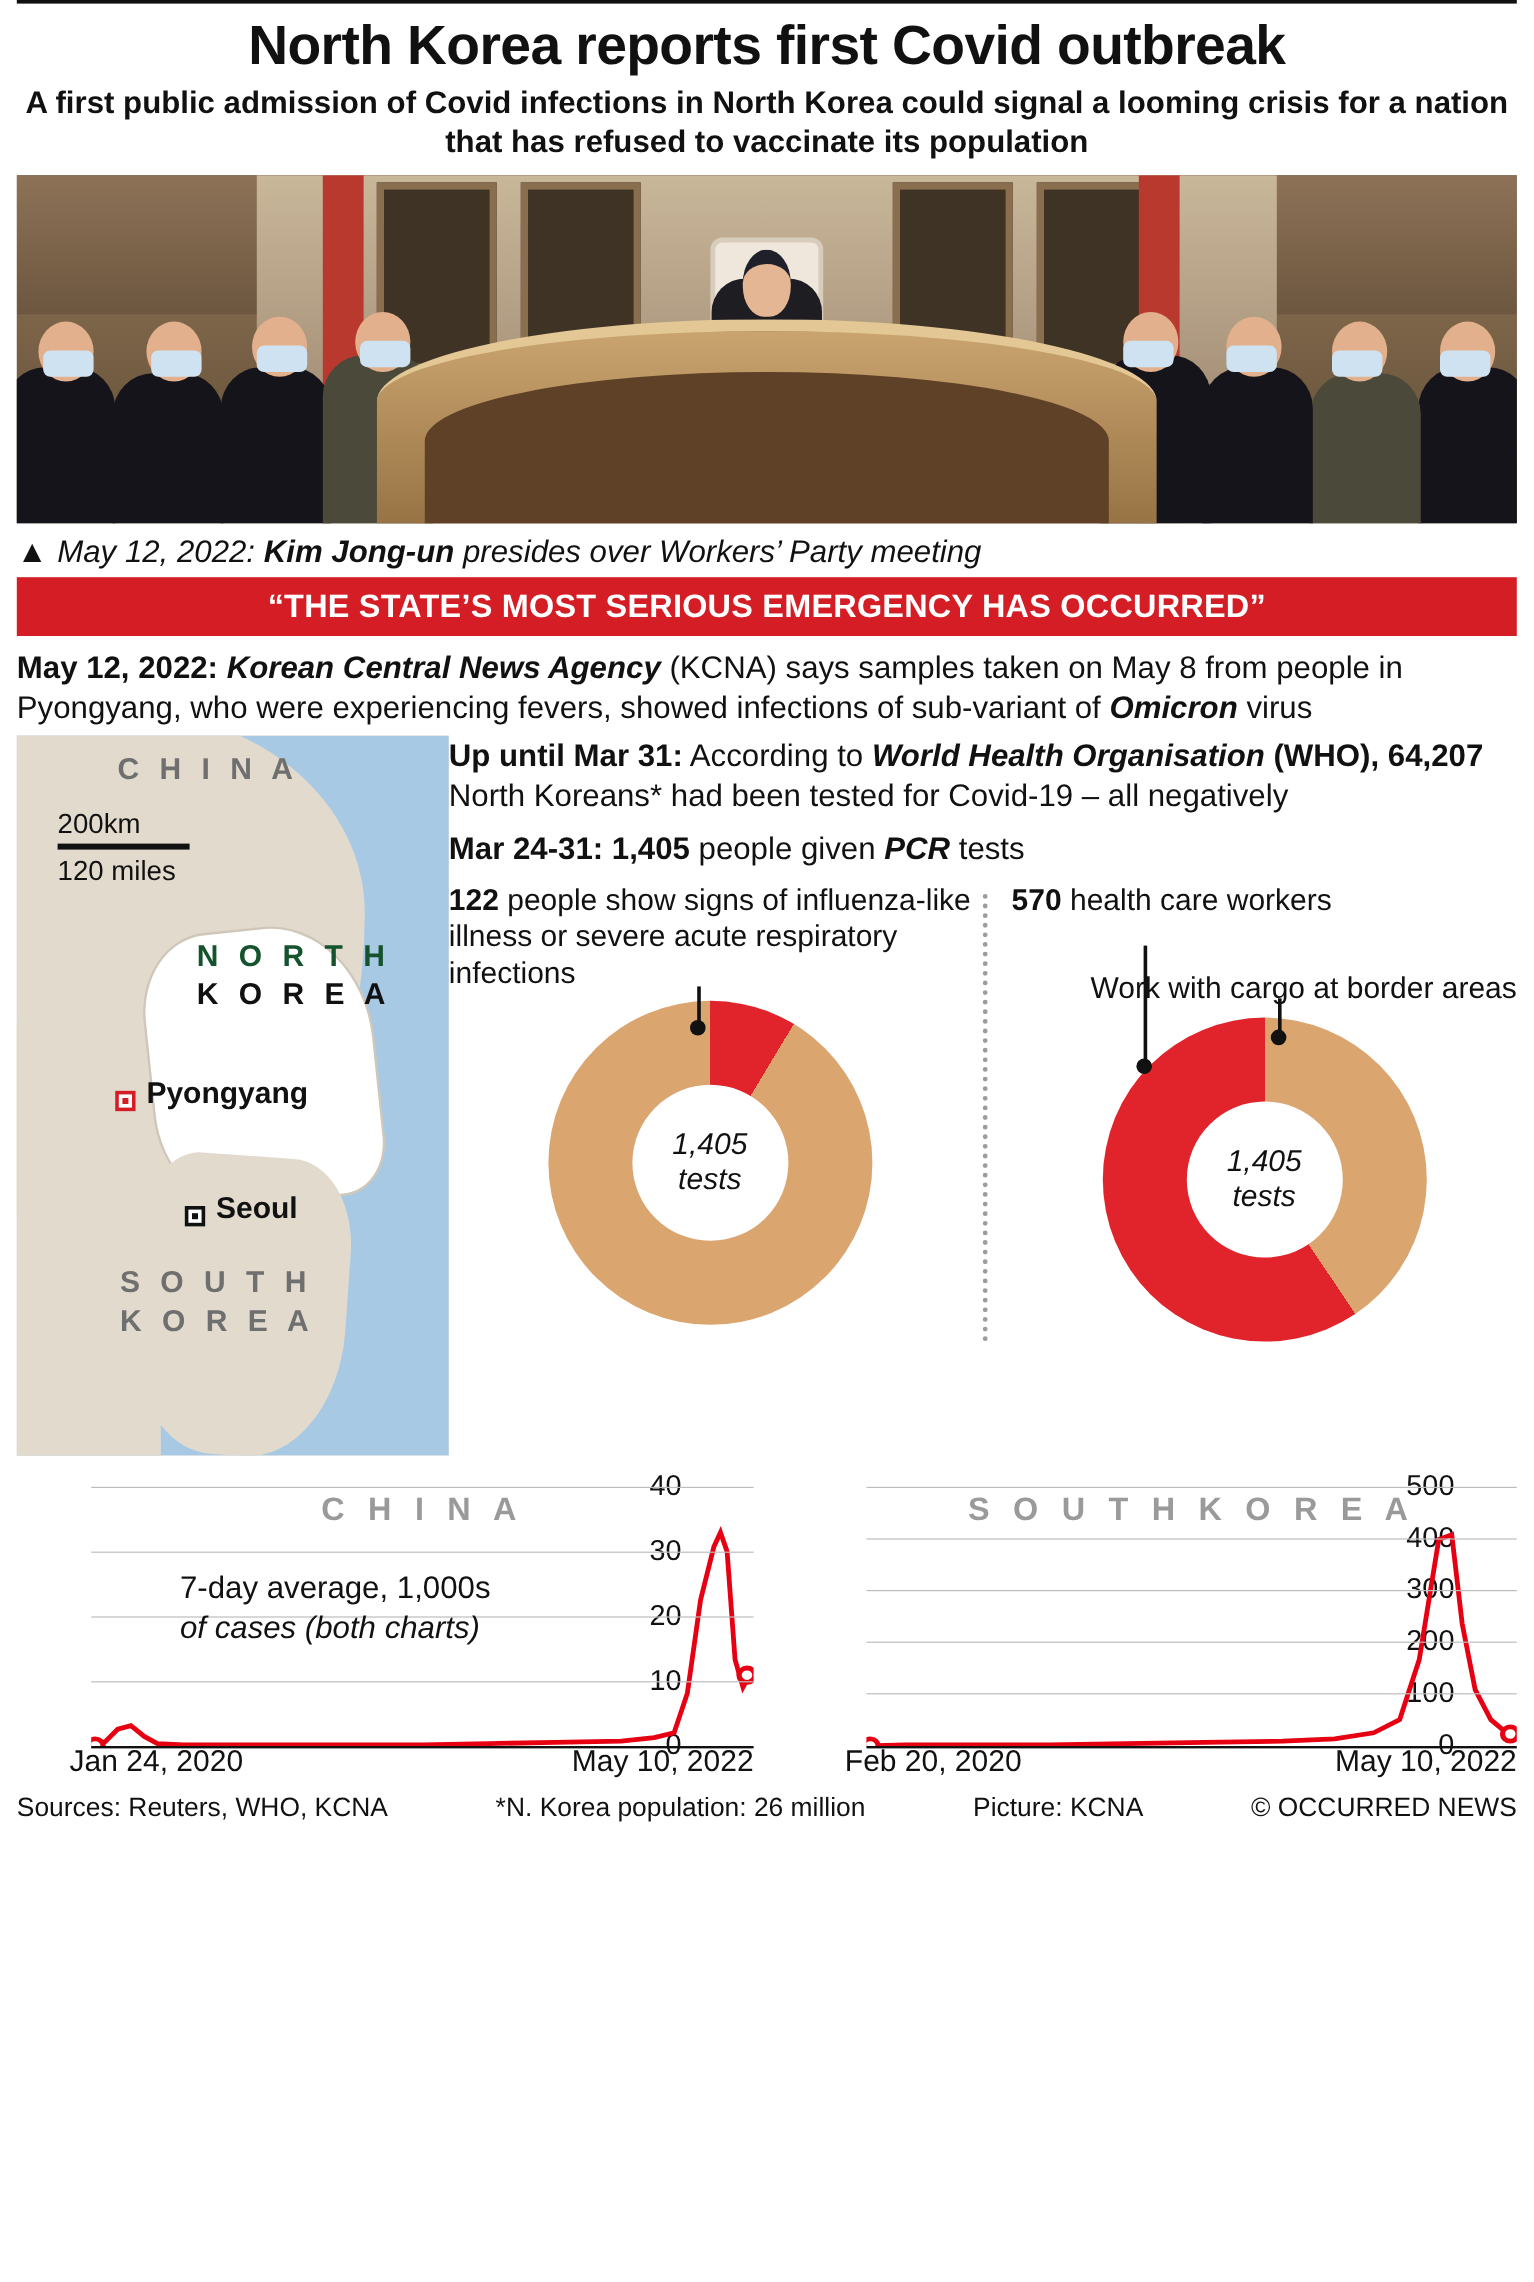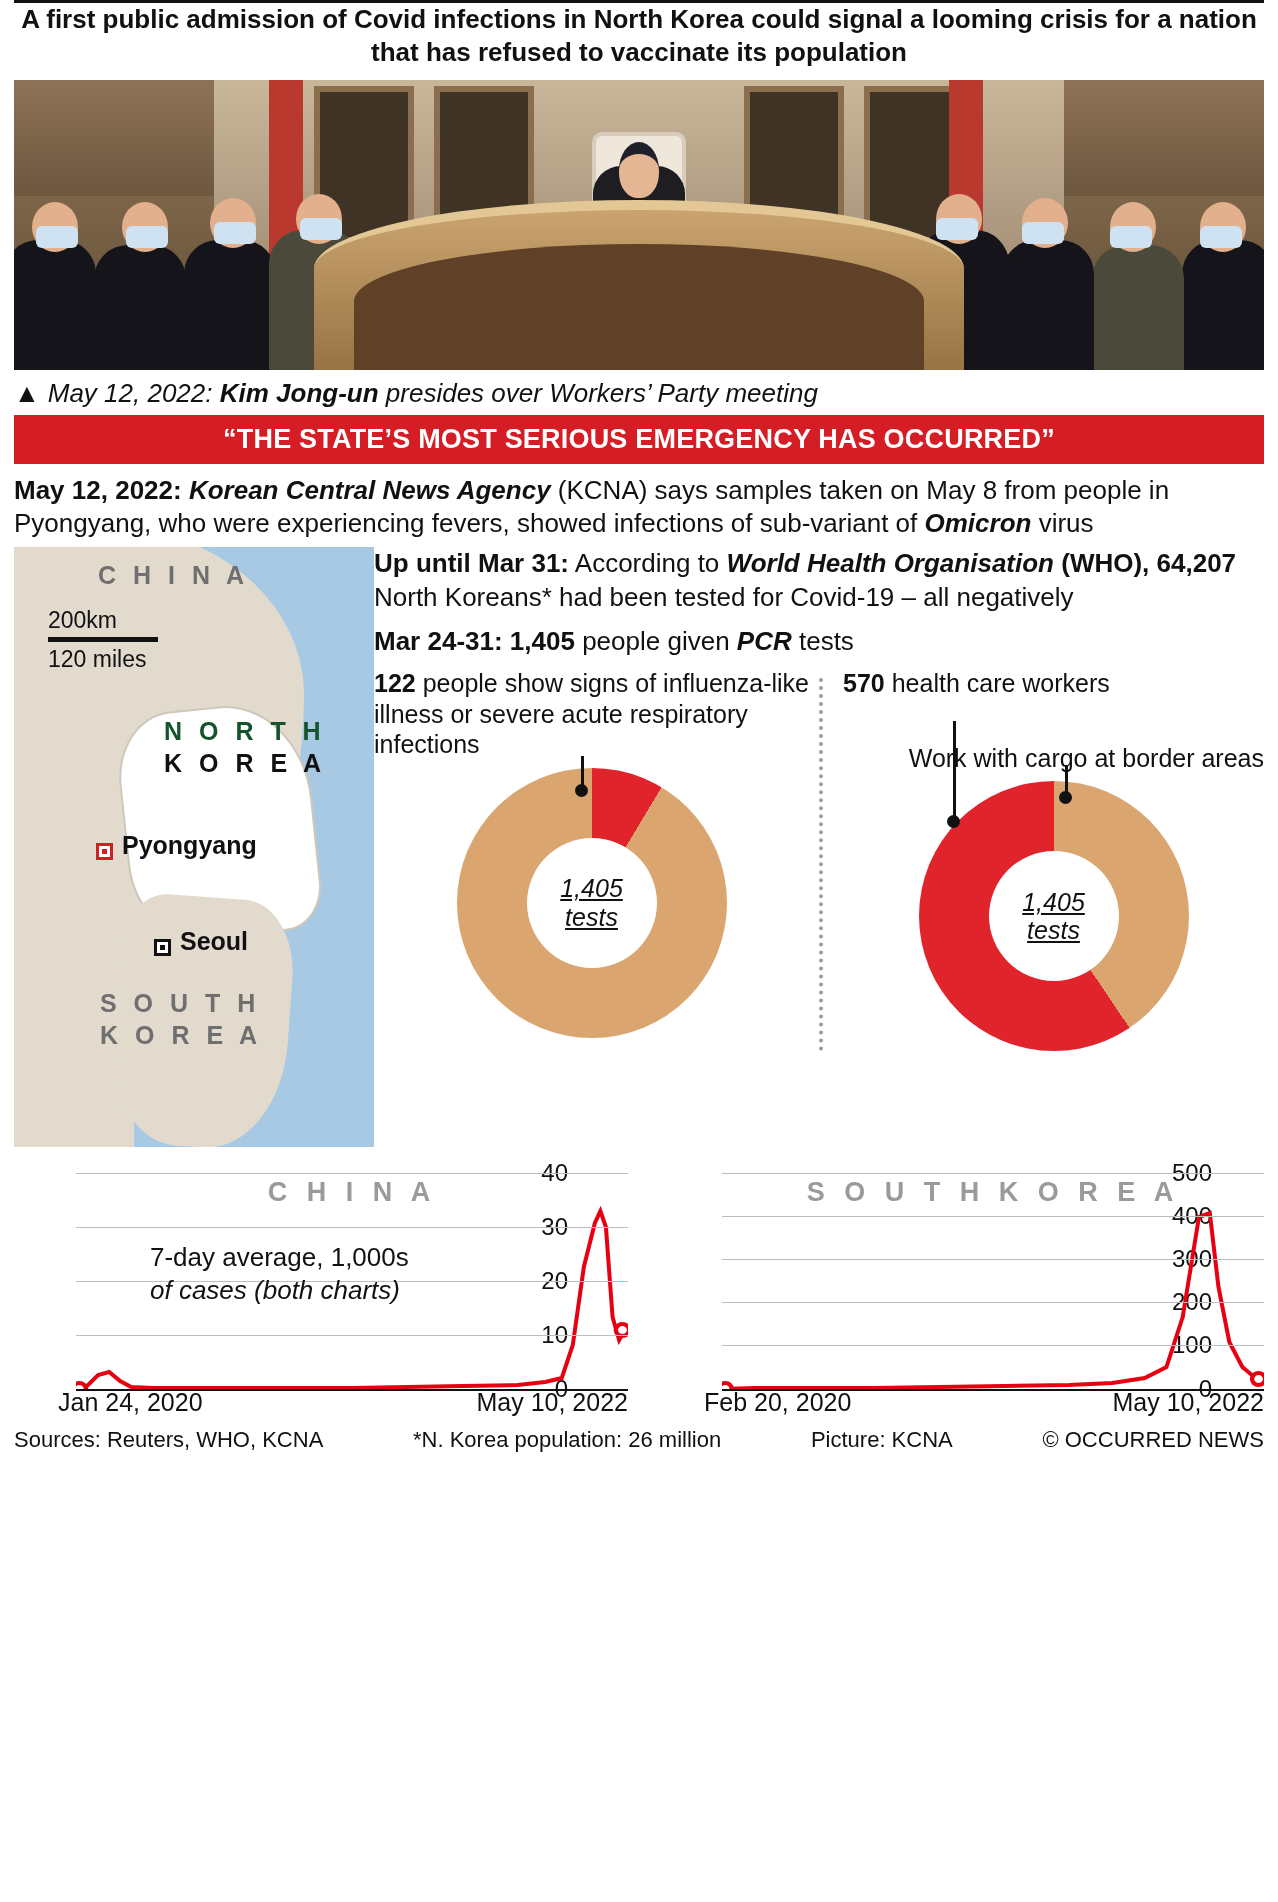"North Korea reports first Covid" div.title { html: none -> <div>North Korea reports first Covid outbreak</div> }
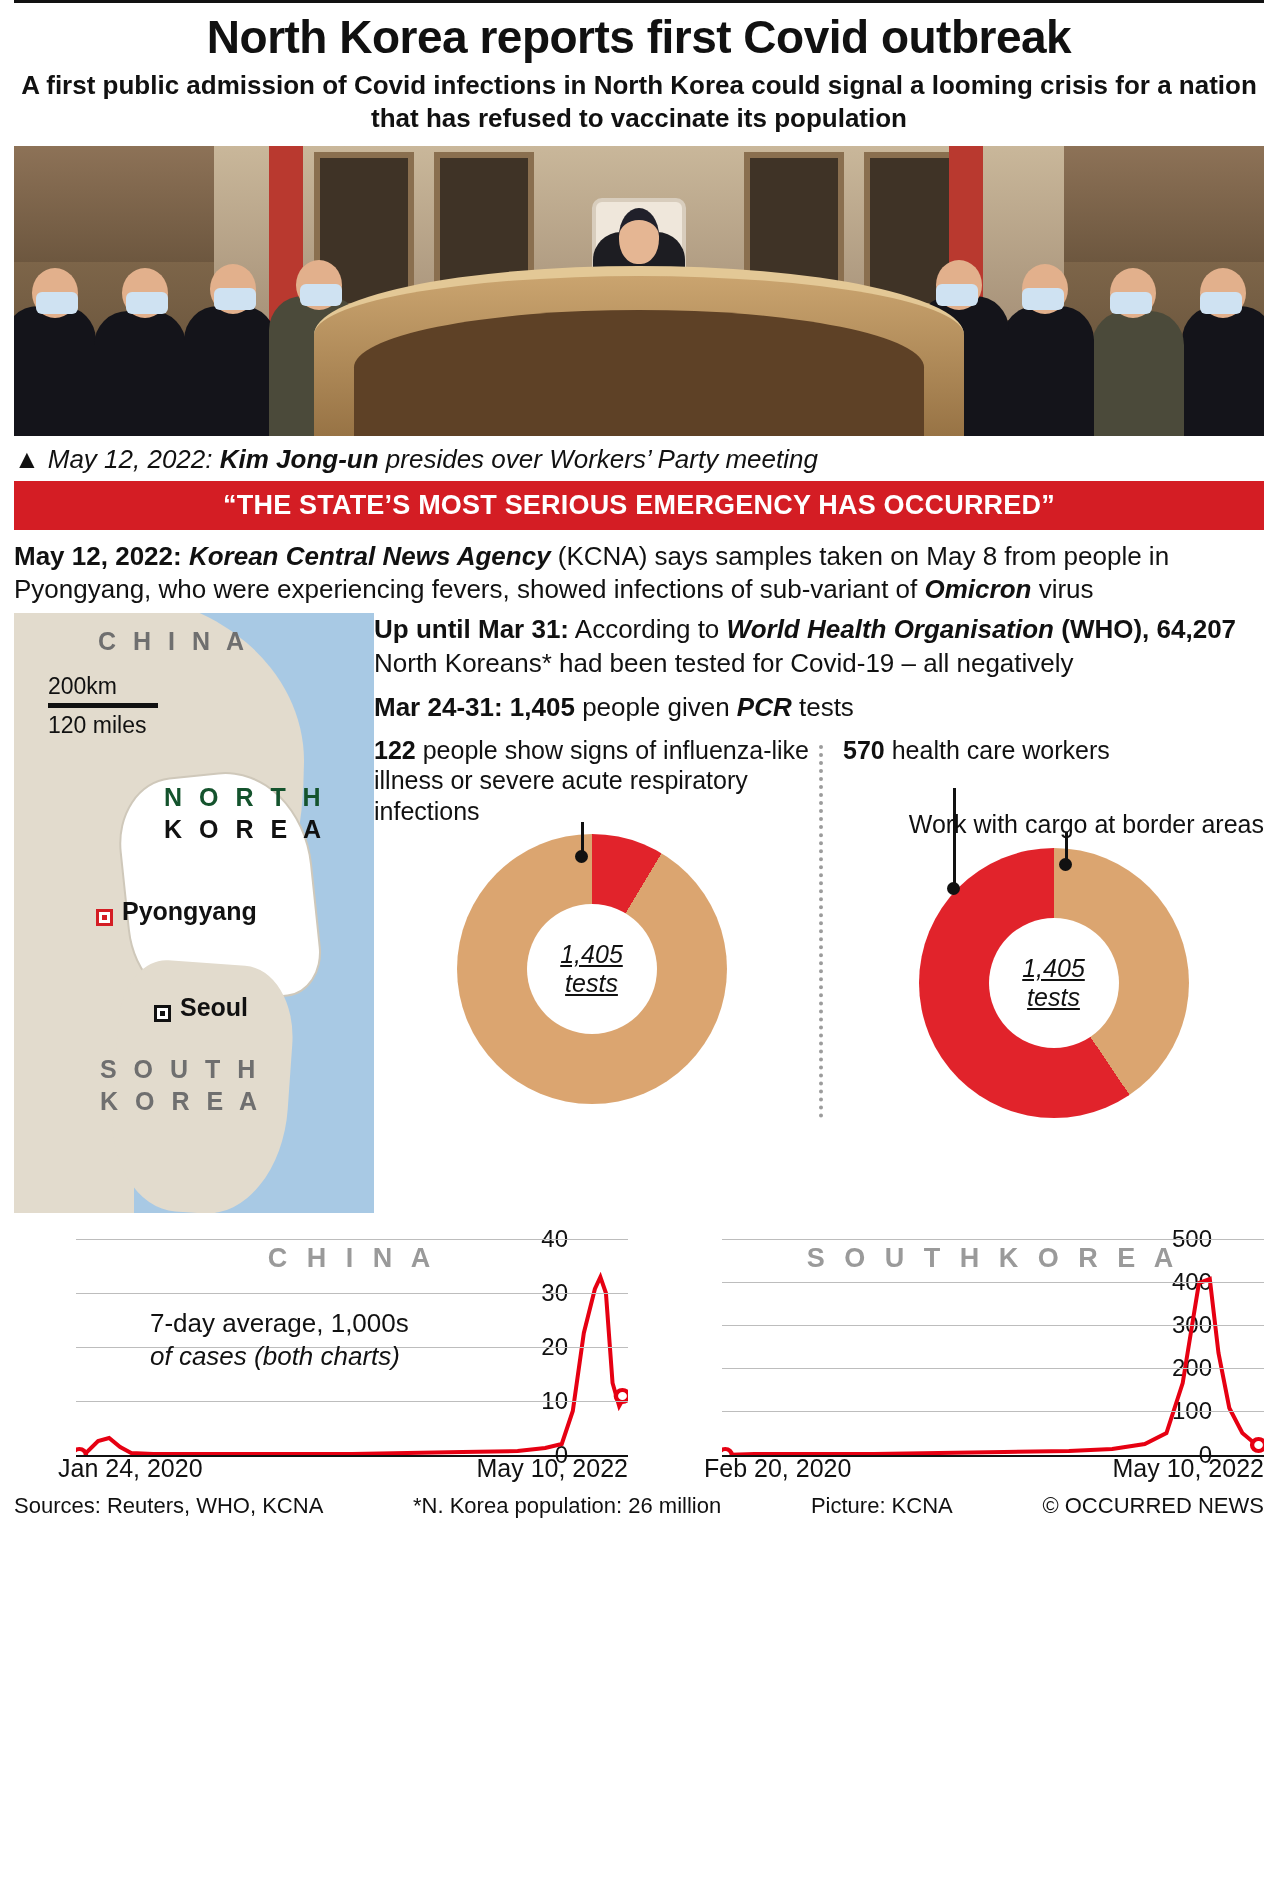"1,405" .hole { text-decoration: underline -> none }
